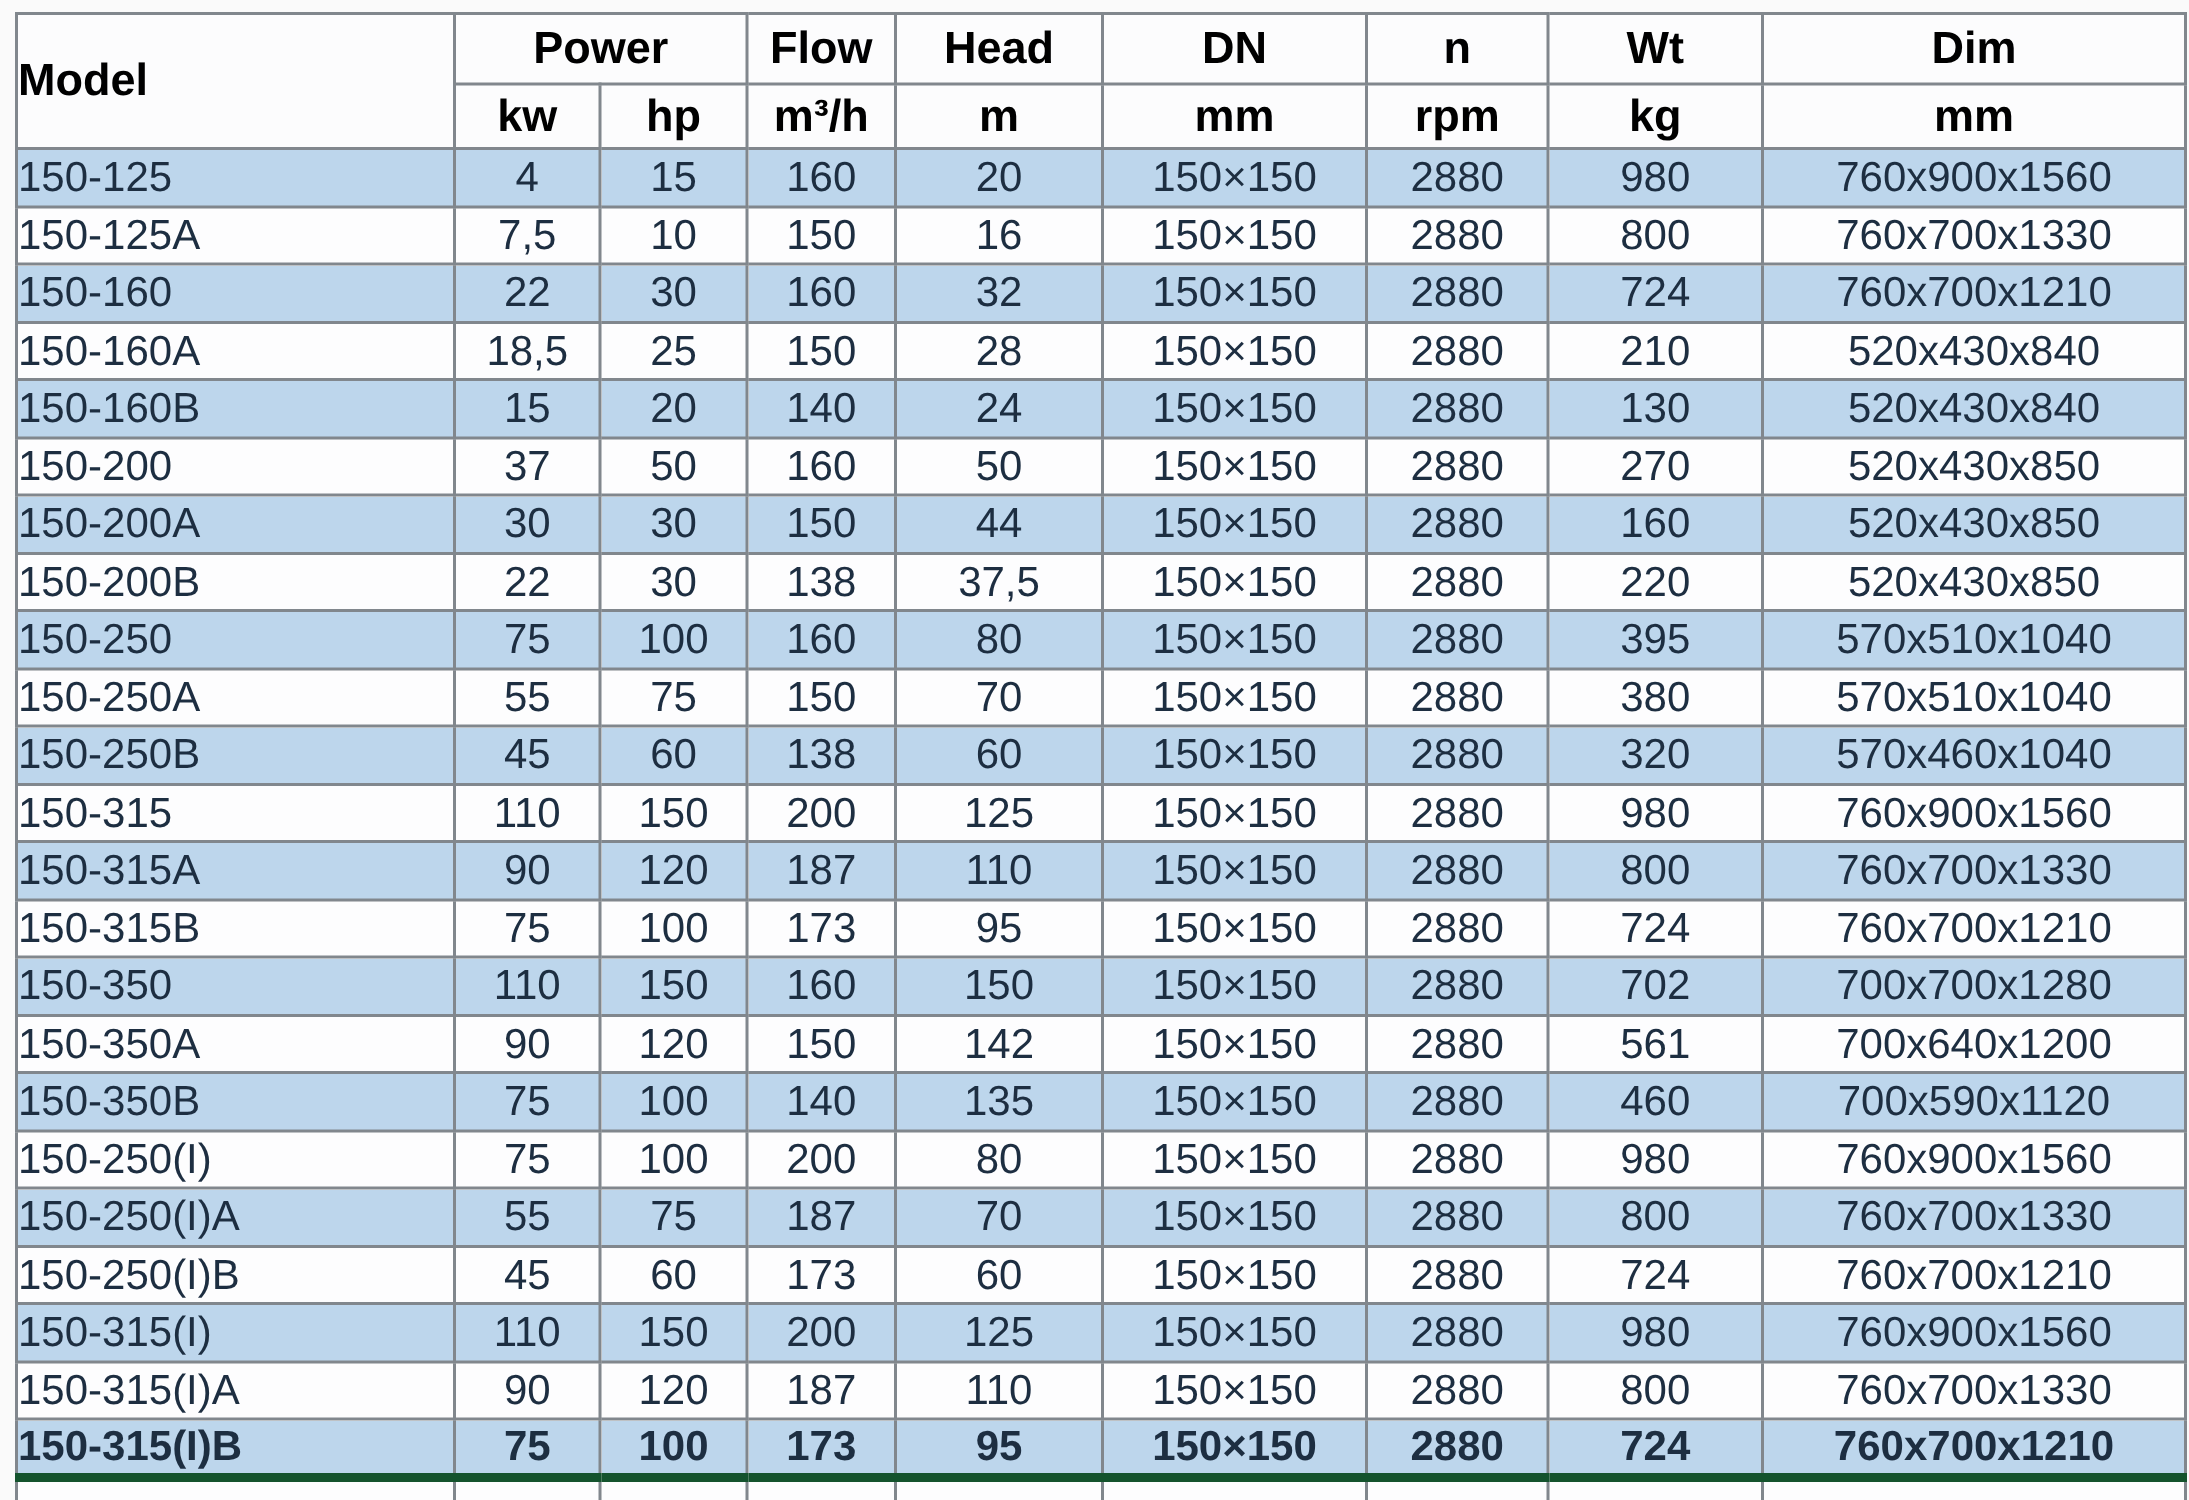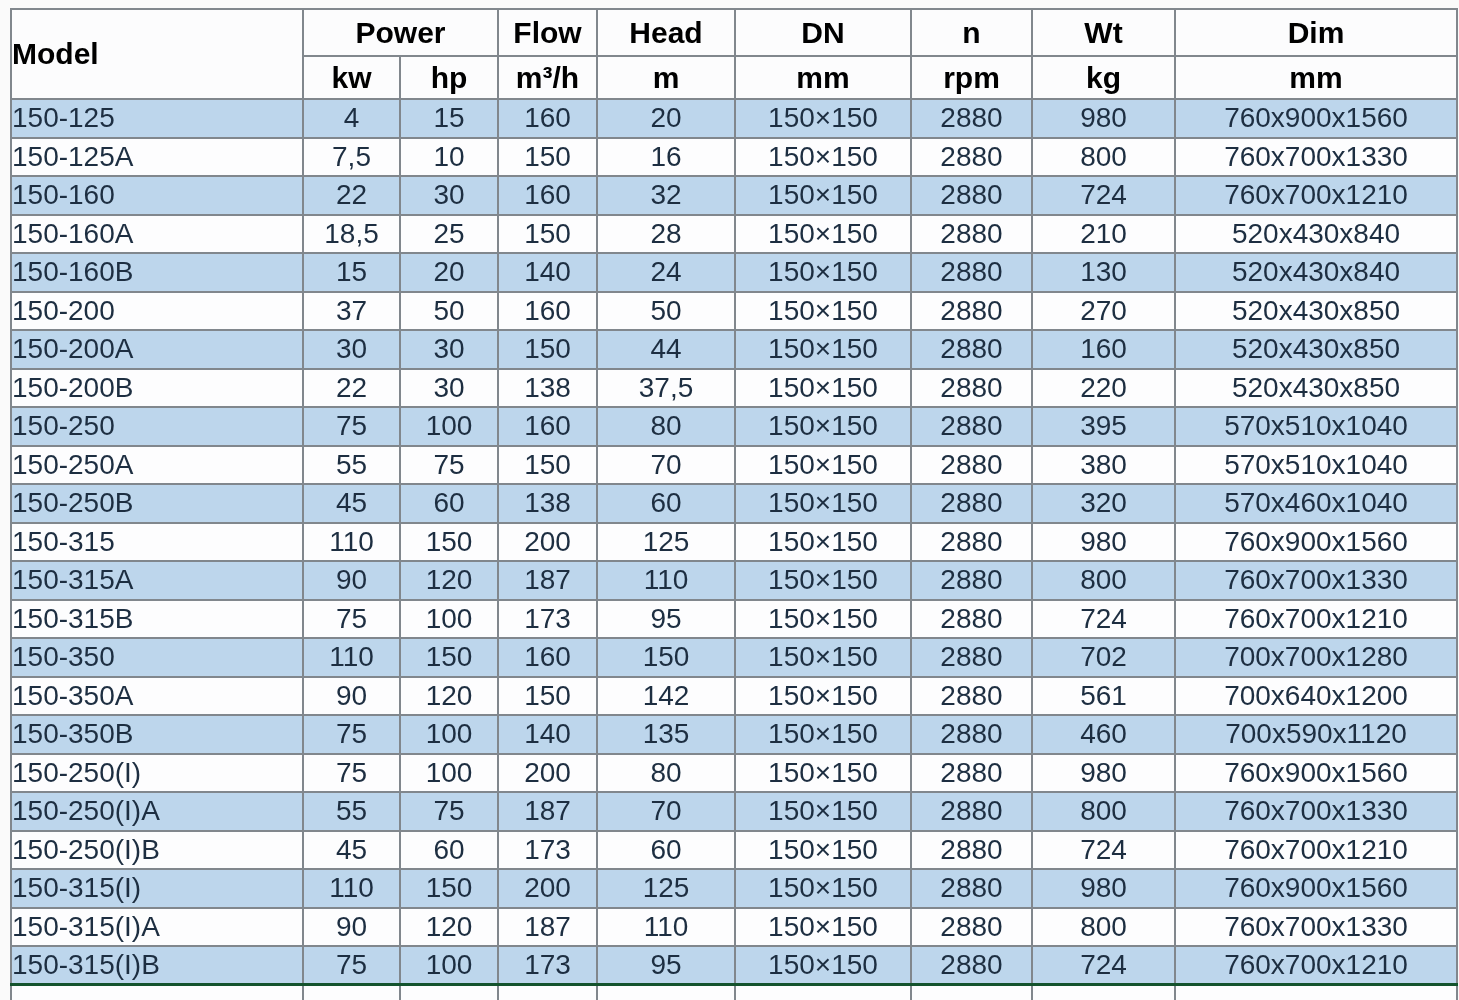"150-315(I)B" tbody tr:nth-last-child(2) td { border-bottom: 3px solid #14532d -> 6px solid #14532d; font-weight: none -> bold }
